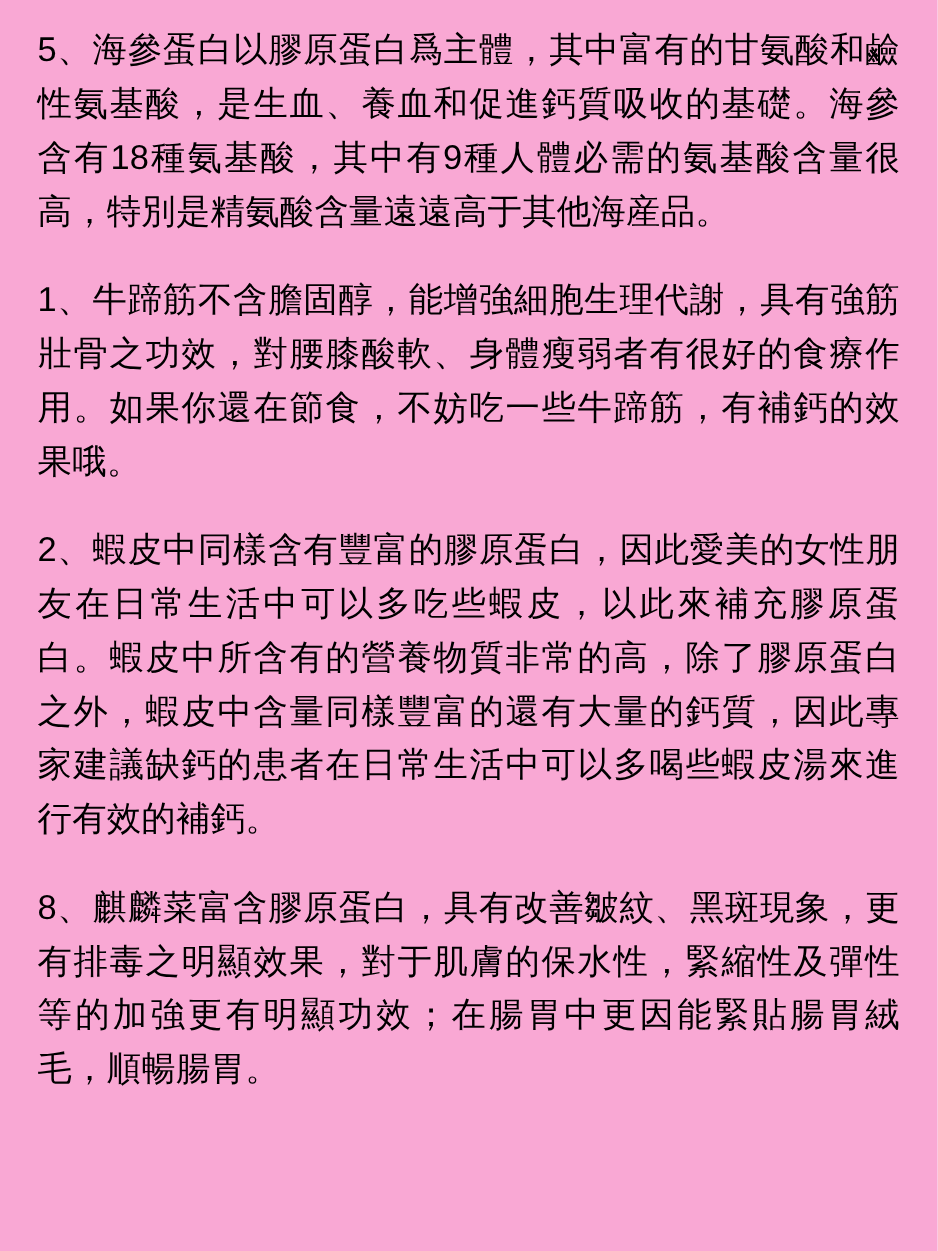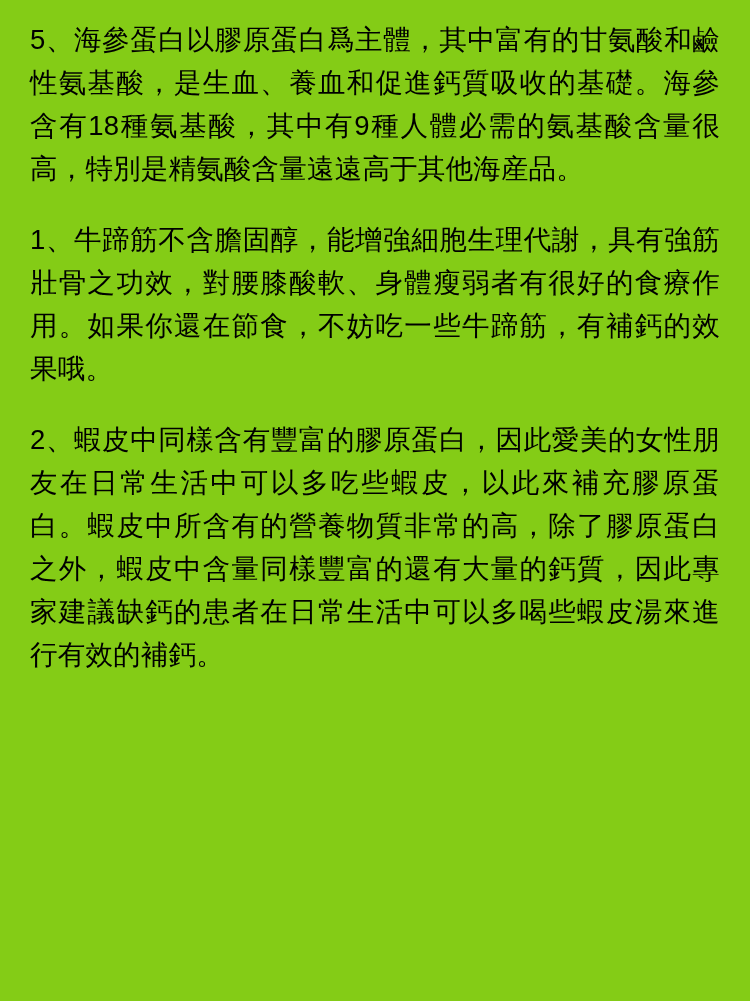"5、海參蛋白以膠原蛋白爲主體，其中富有的甘氨酸和鹼性氨基酸，是生血、養血和促進鈣" .page { background: #84cc16 -> #f9a8d4 }
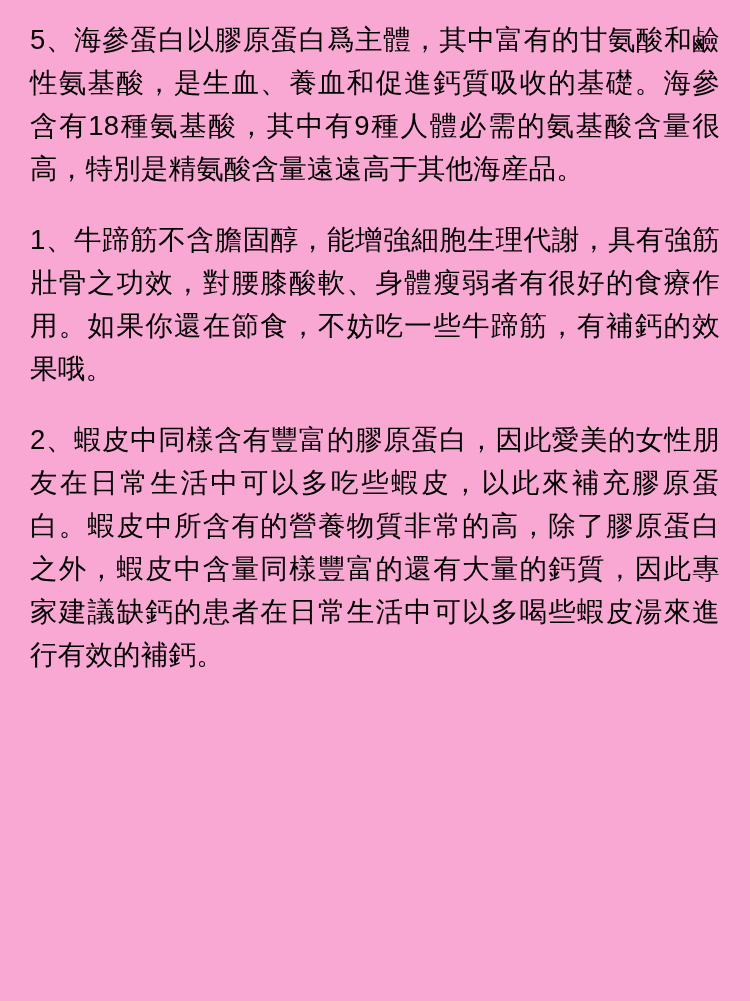"8、麒麟菜富含膠原蛋白，具有改善皺紋、黑斑現象，更有排毒之明顯效果，對于肌膚的保" p.para { html: none -> <p>8、麒麟菜富含膠原蛋白，具有改善皺紋、黑斑現象，更有排毒之明顯效果，對于肌膚的保水性，緊縮性及彈性等的加強更有明顯功效；在腸胃中更因能緊貼腸胃絨毛，順暢腸胃。</p> }
